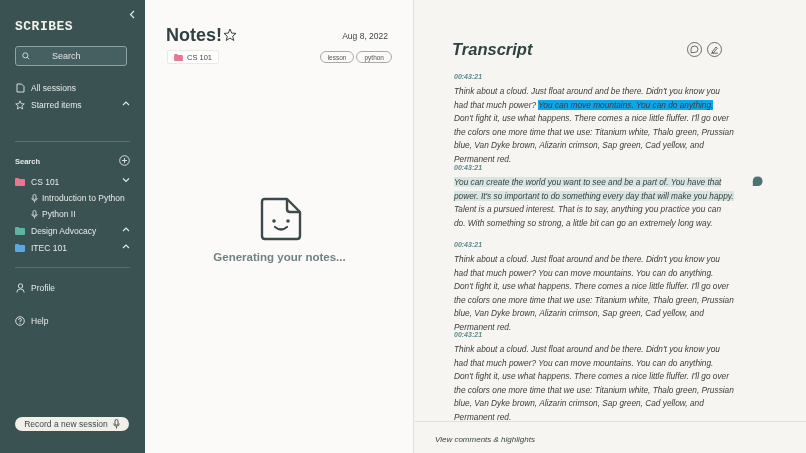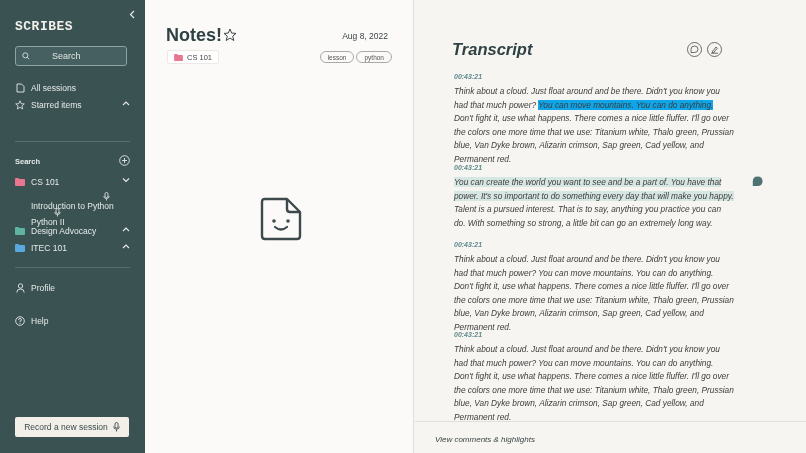"Introduction to Python" .sub-item { align-items: flex-end -> center; flex-direction: column -> none }
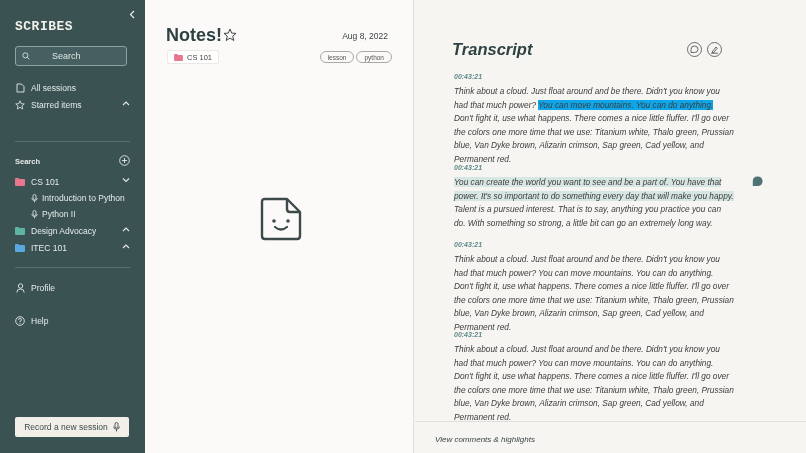"Generating your notes..." div.msg { html: none -> <div>Generating your notes...</div> }
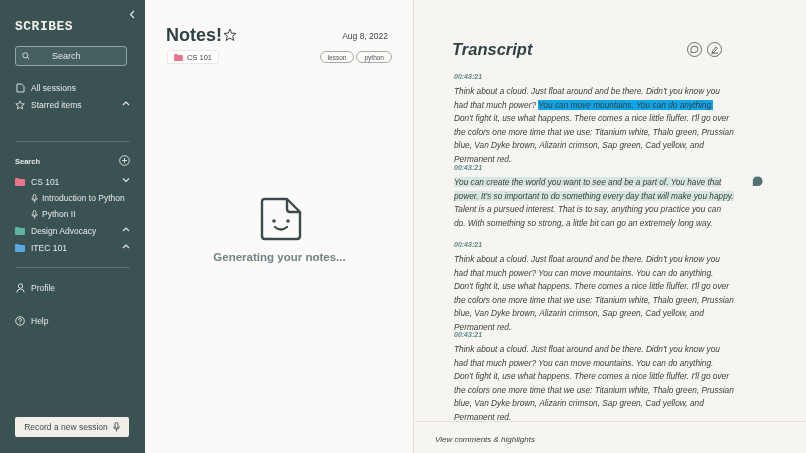"Record a new session" .record-btn { border-radius: 2px -> 9px; height: 20px -> 14px }
